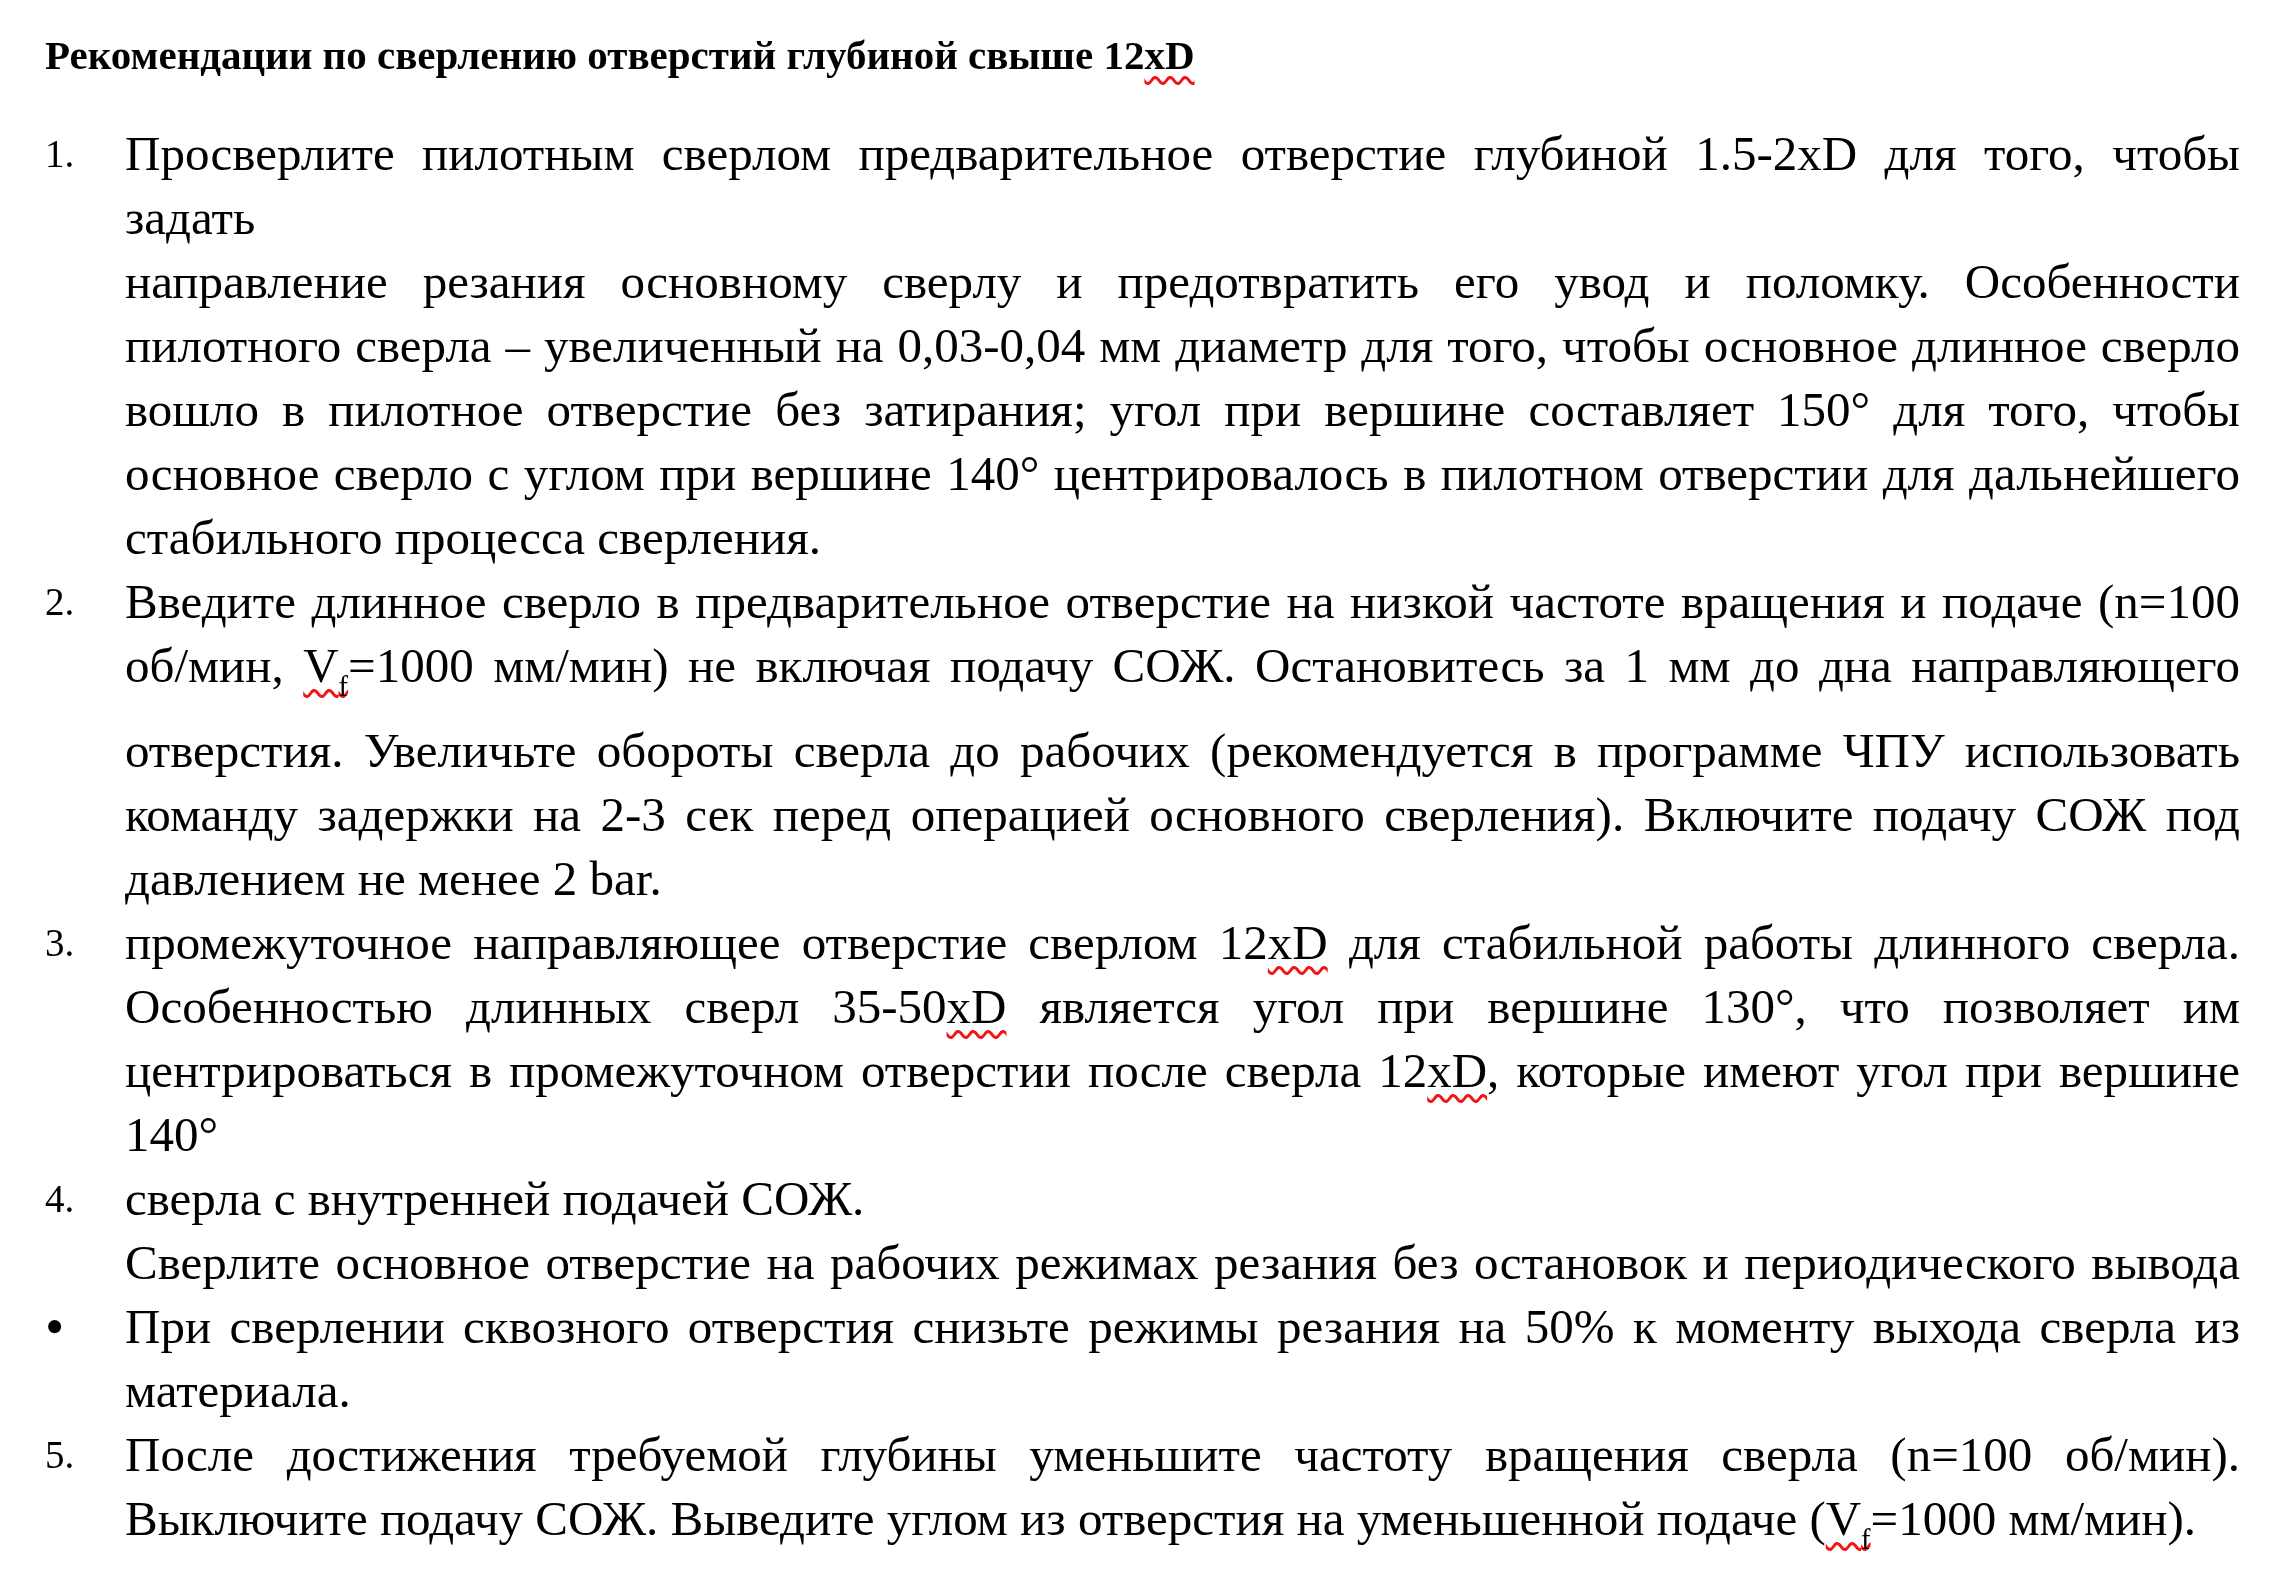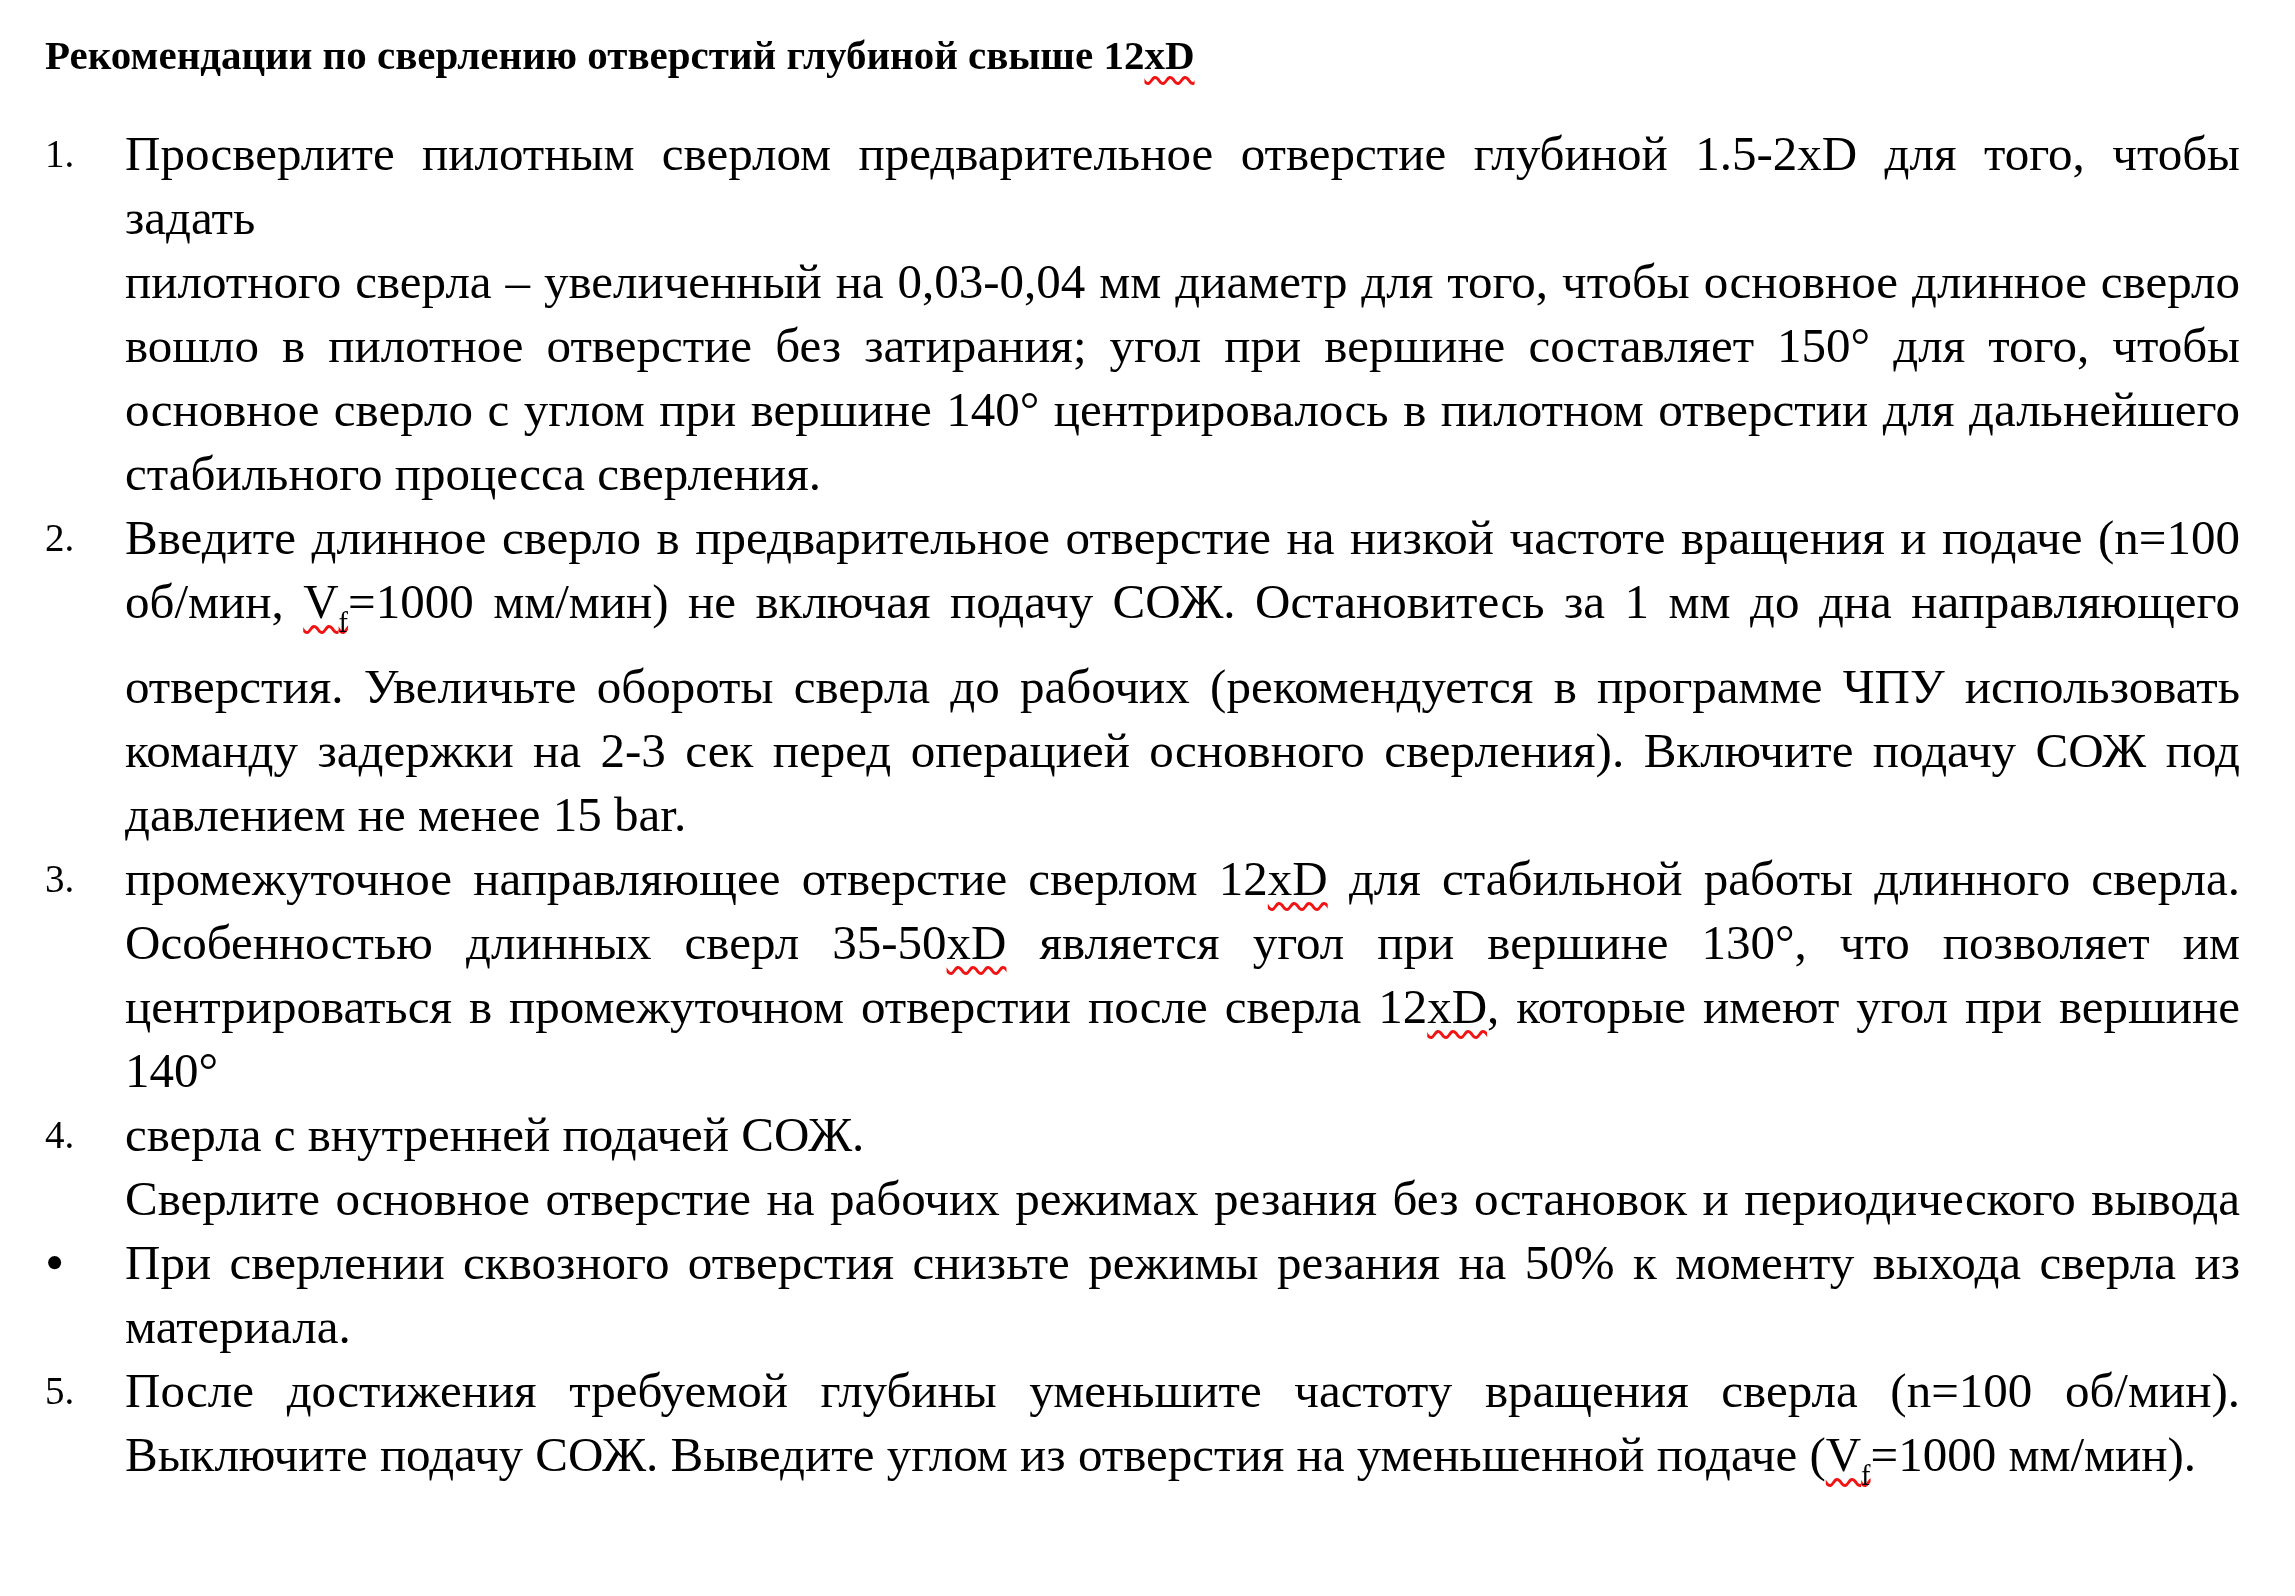"направление резания основному сверлу и" div.line { html: none -> <div><span><span>направление резания основному сверлу и предотвратить его увод и поломку. Особенности</span></span></div> }
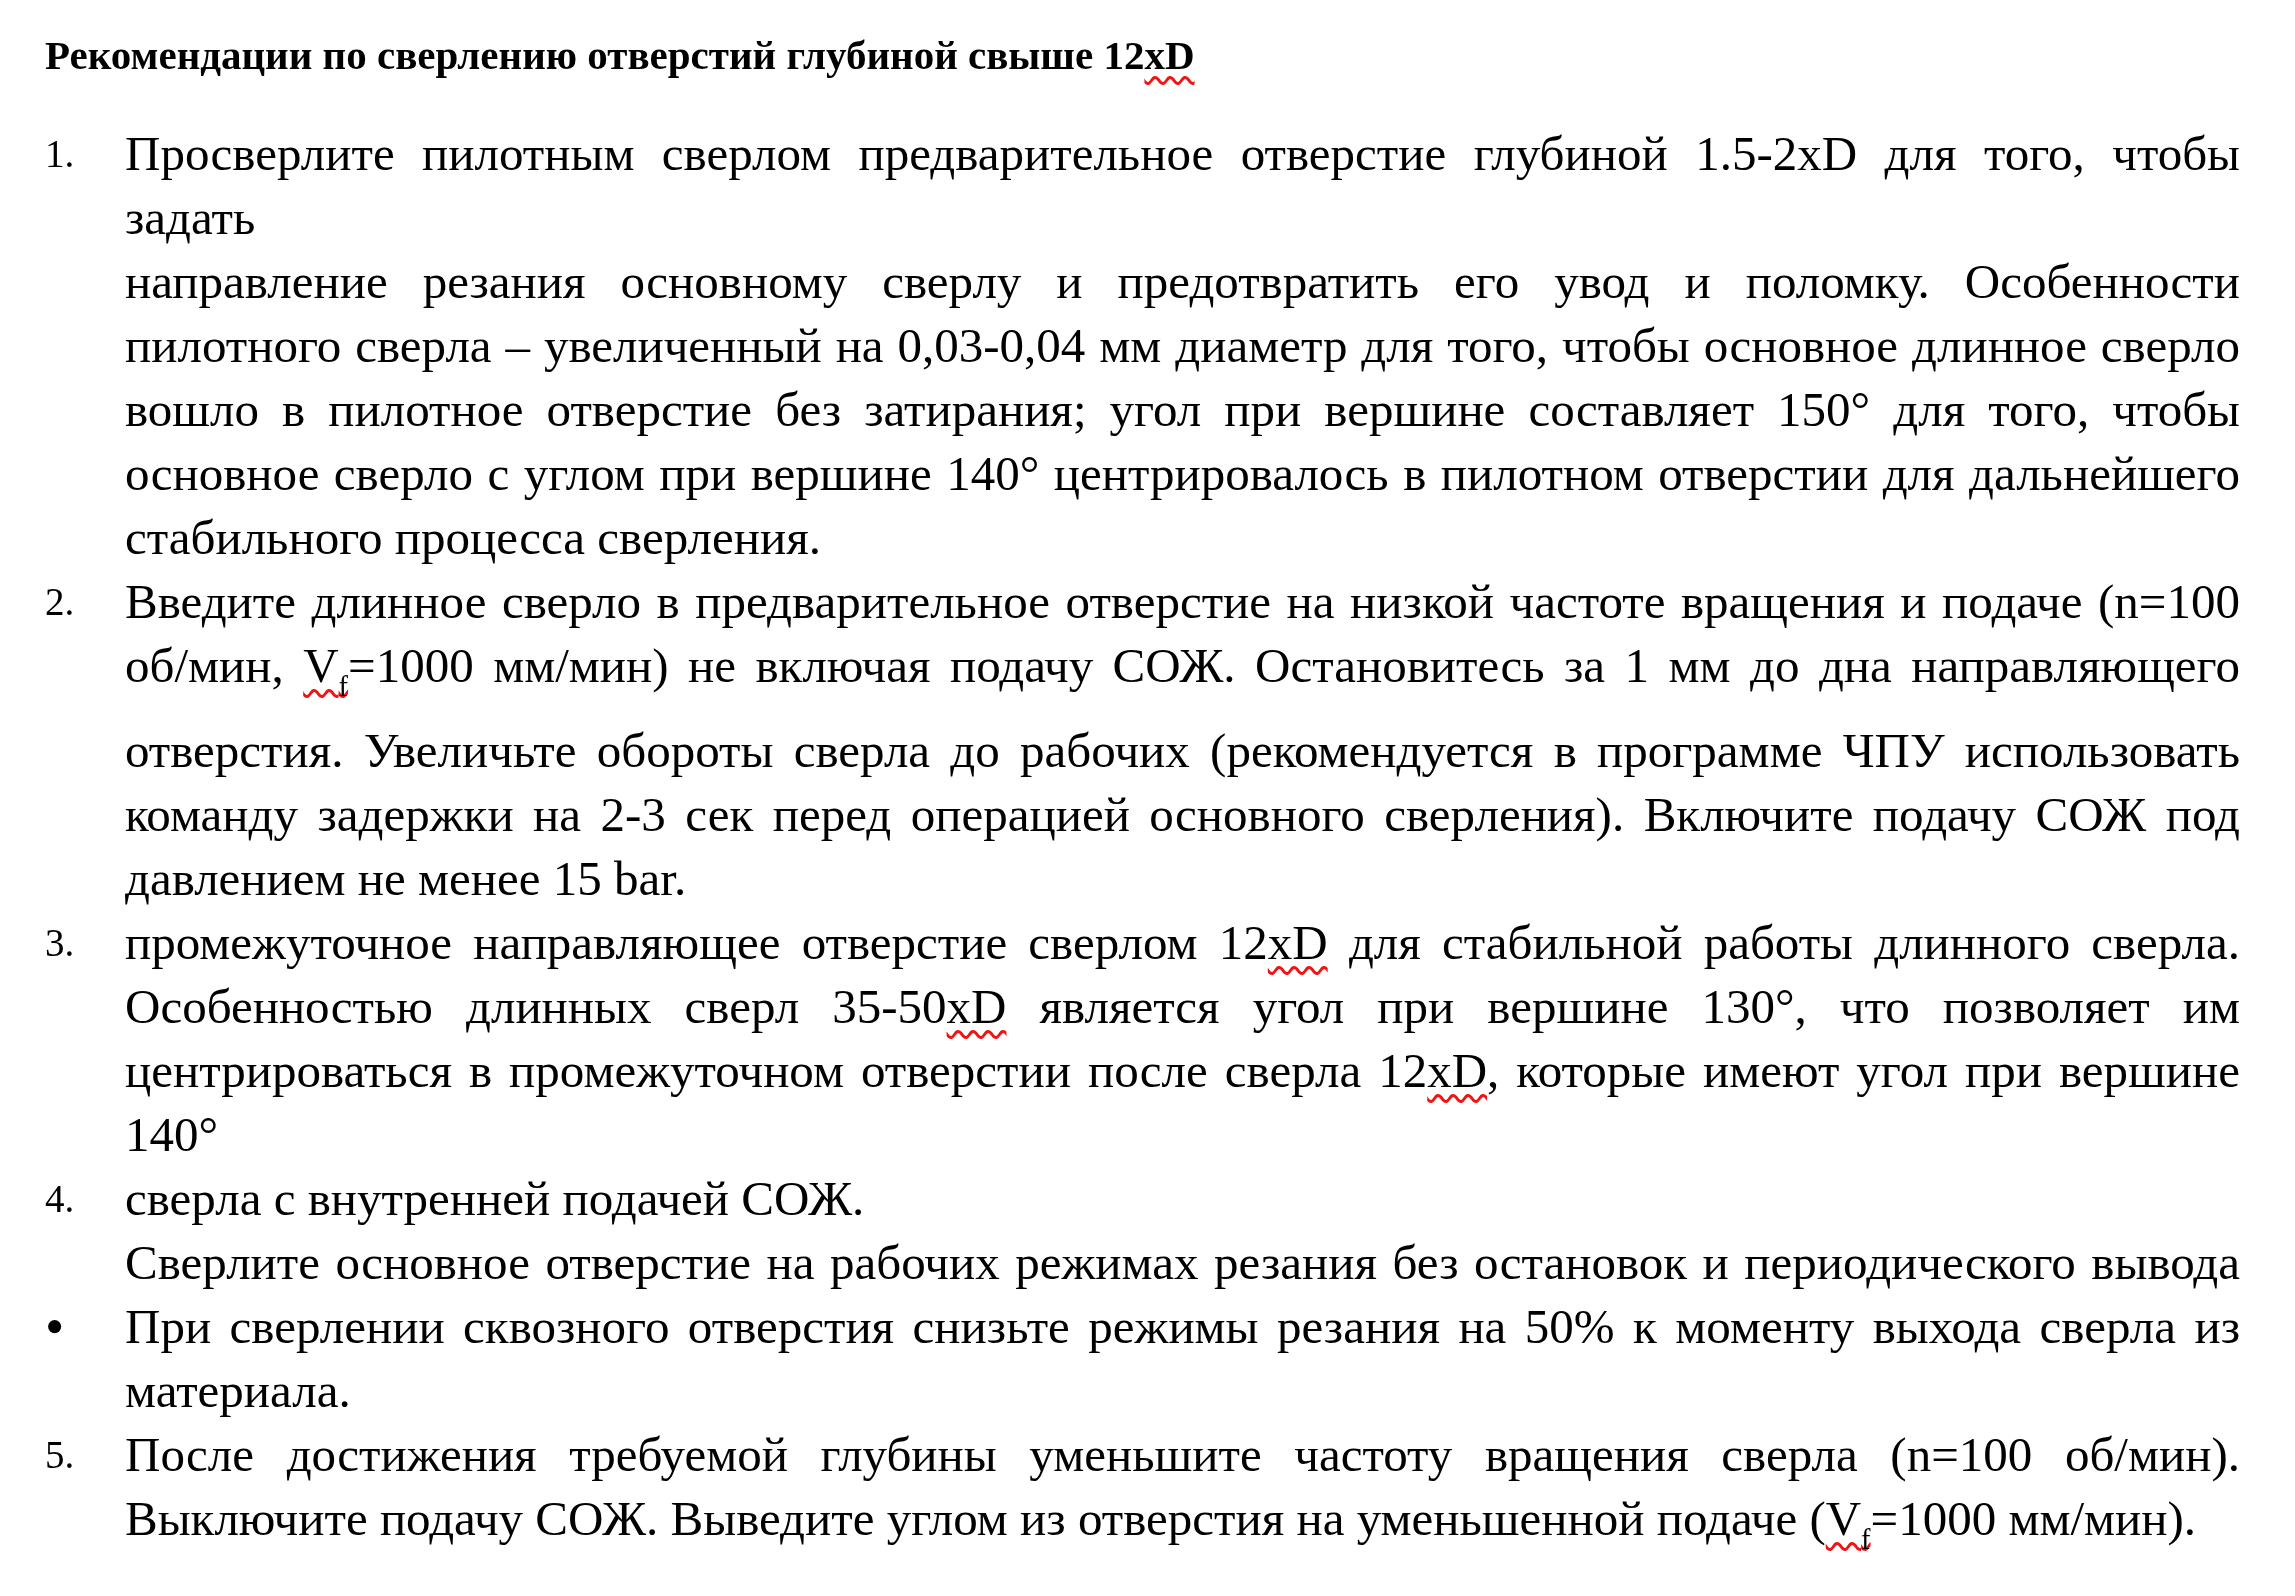"давлением не менее 15 bar." span.t { text: 15 -> 2 }
